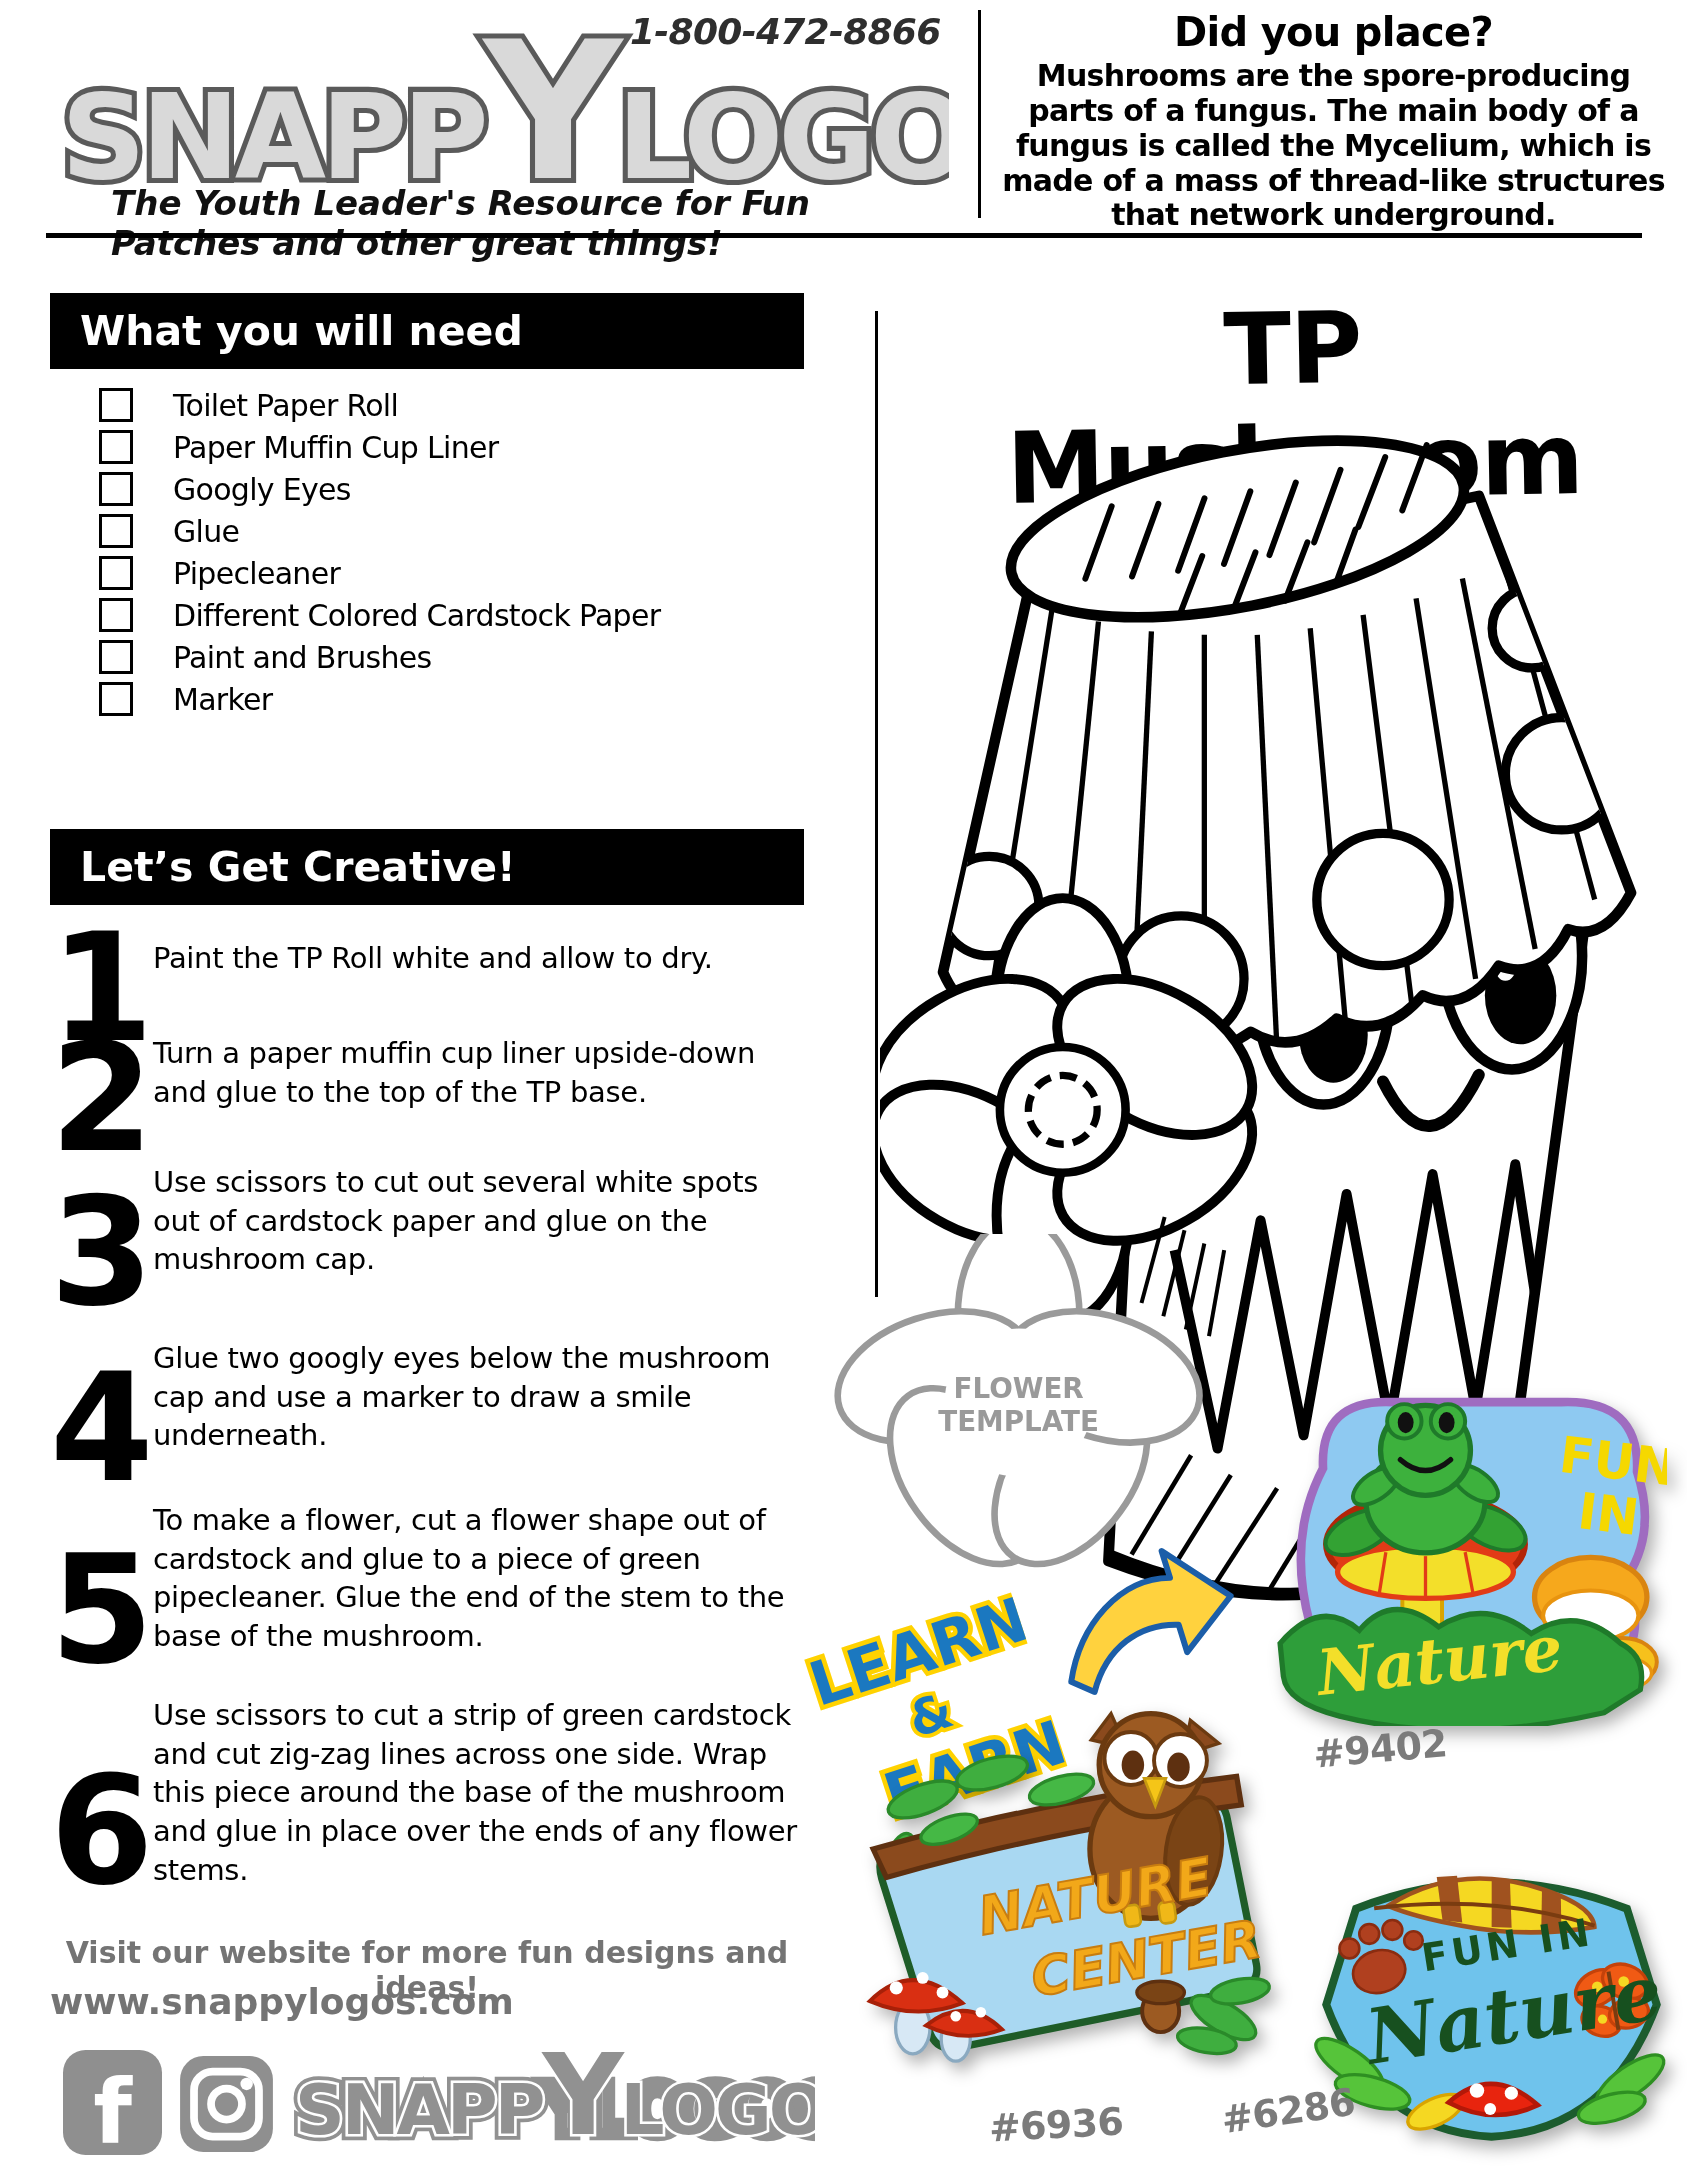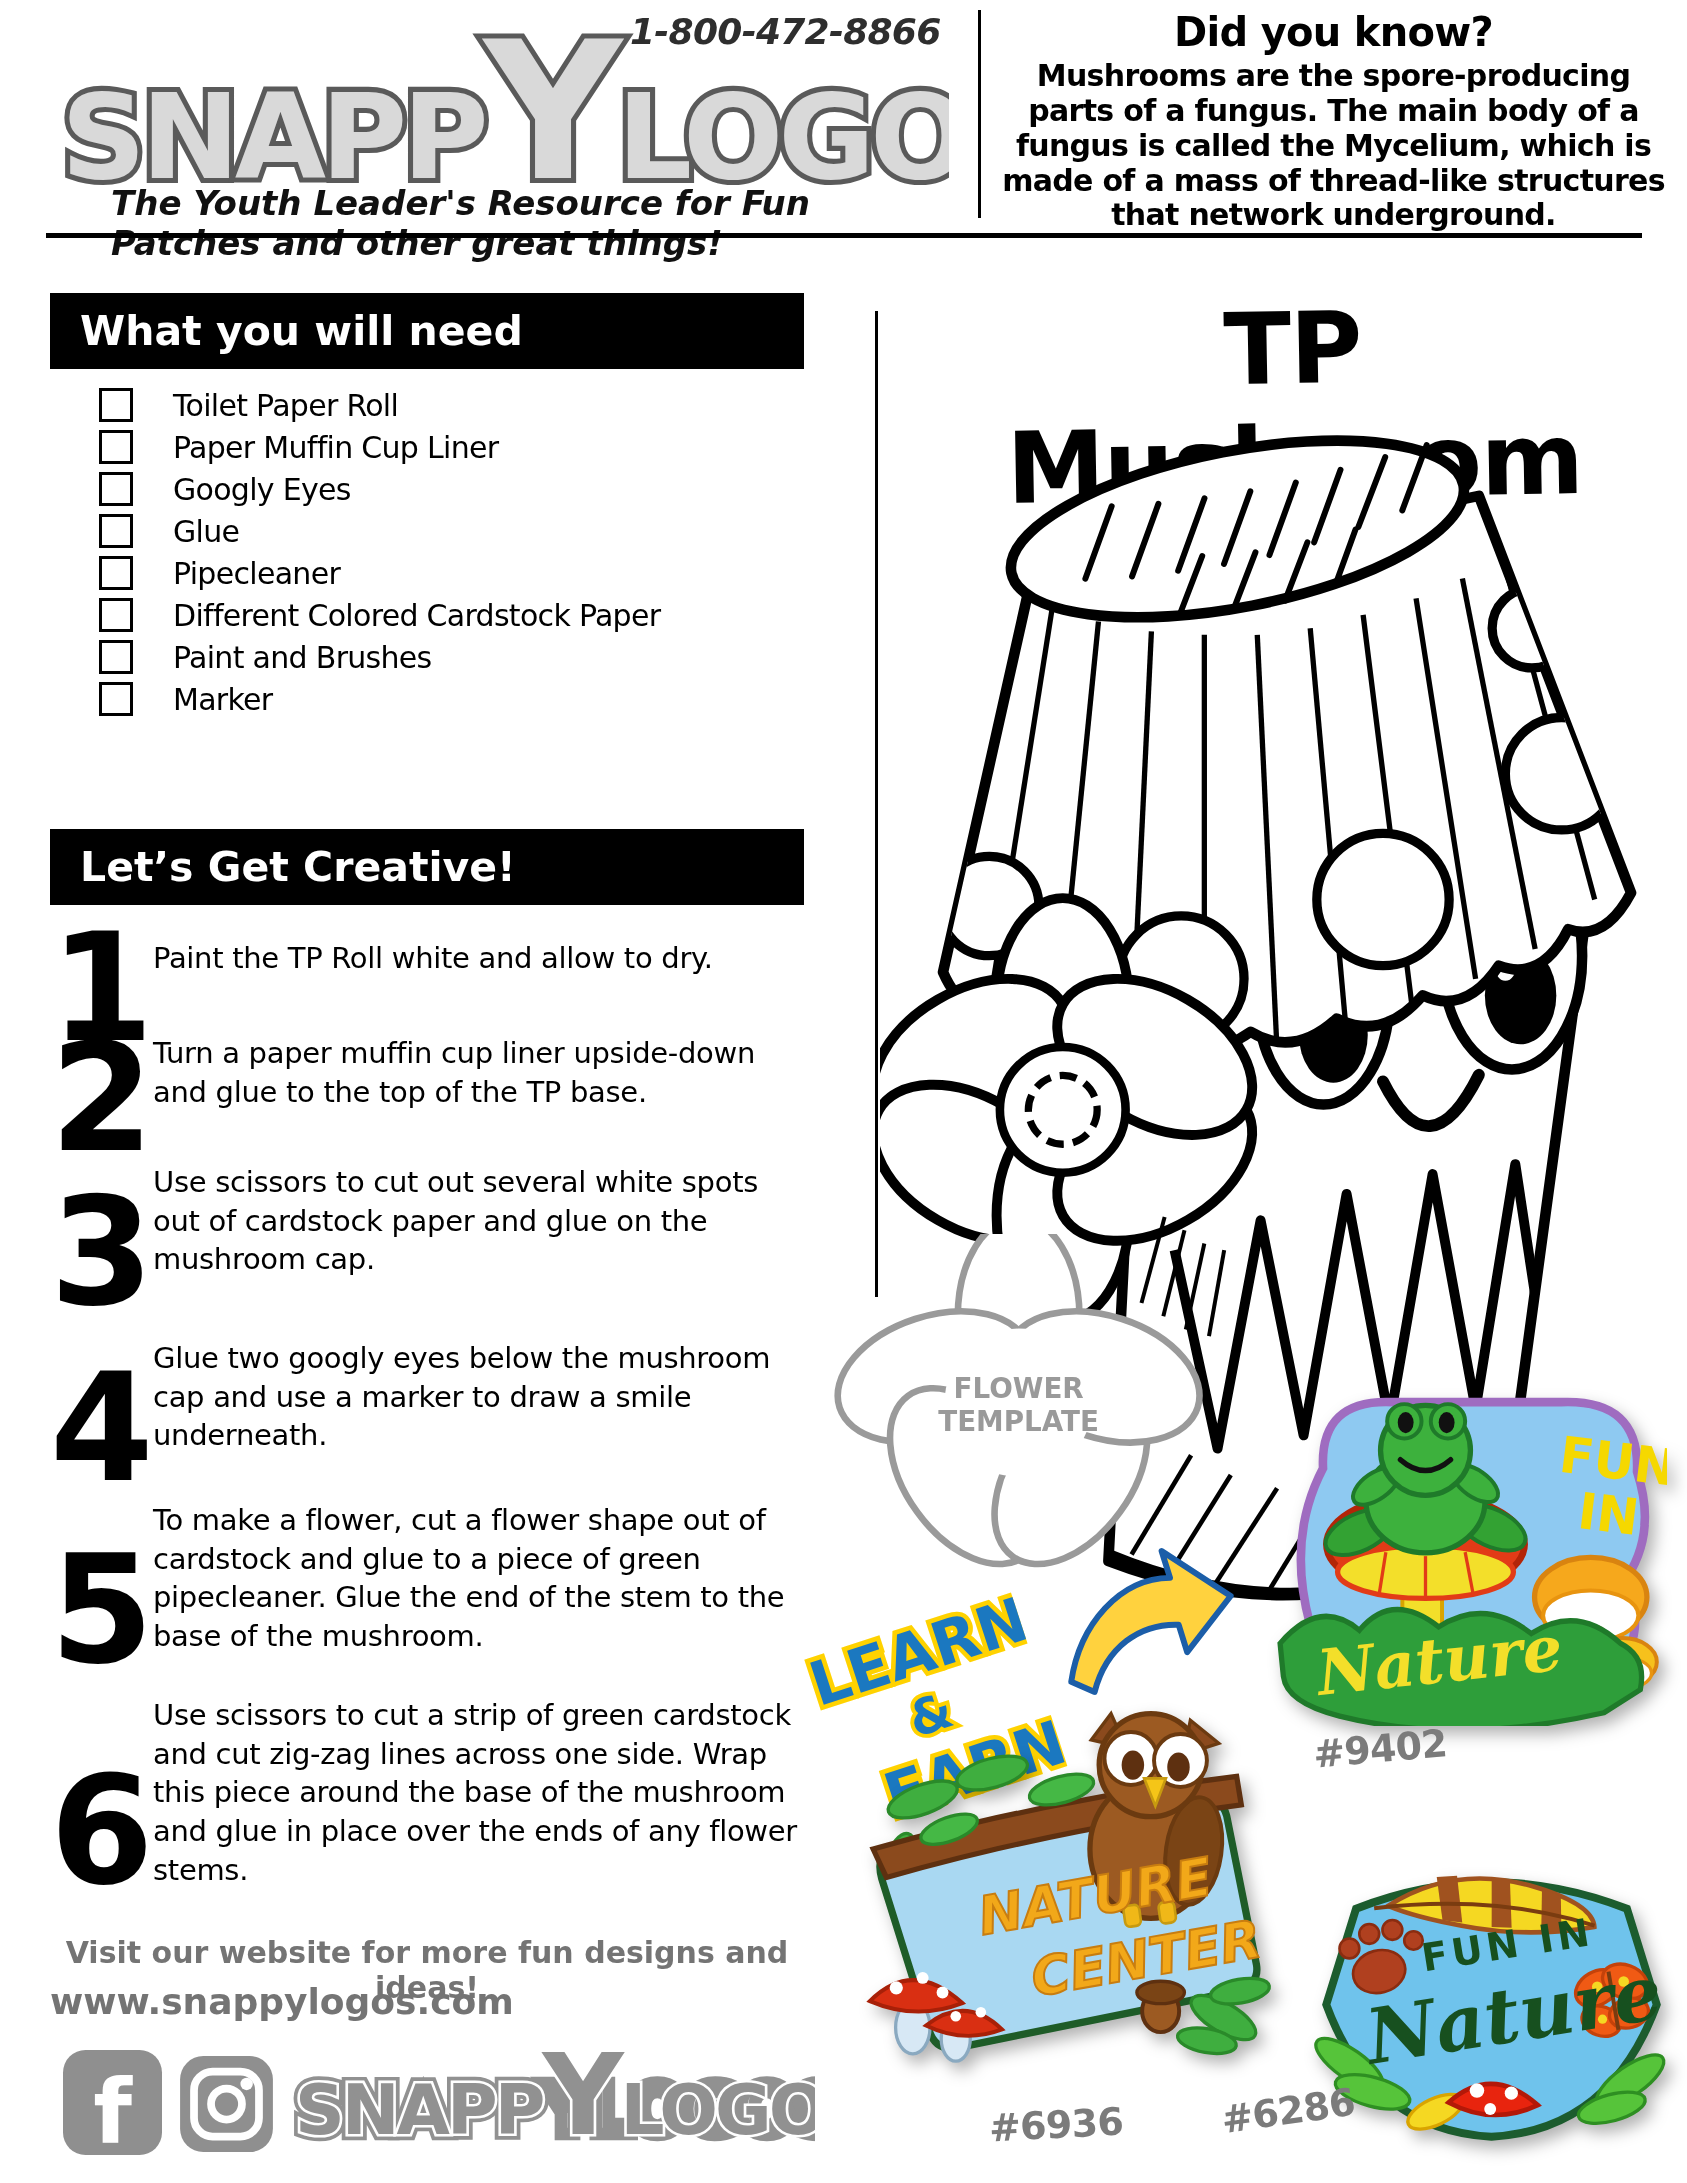"Did you know?" div.dyk-title { text: know -> place }
